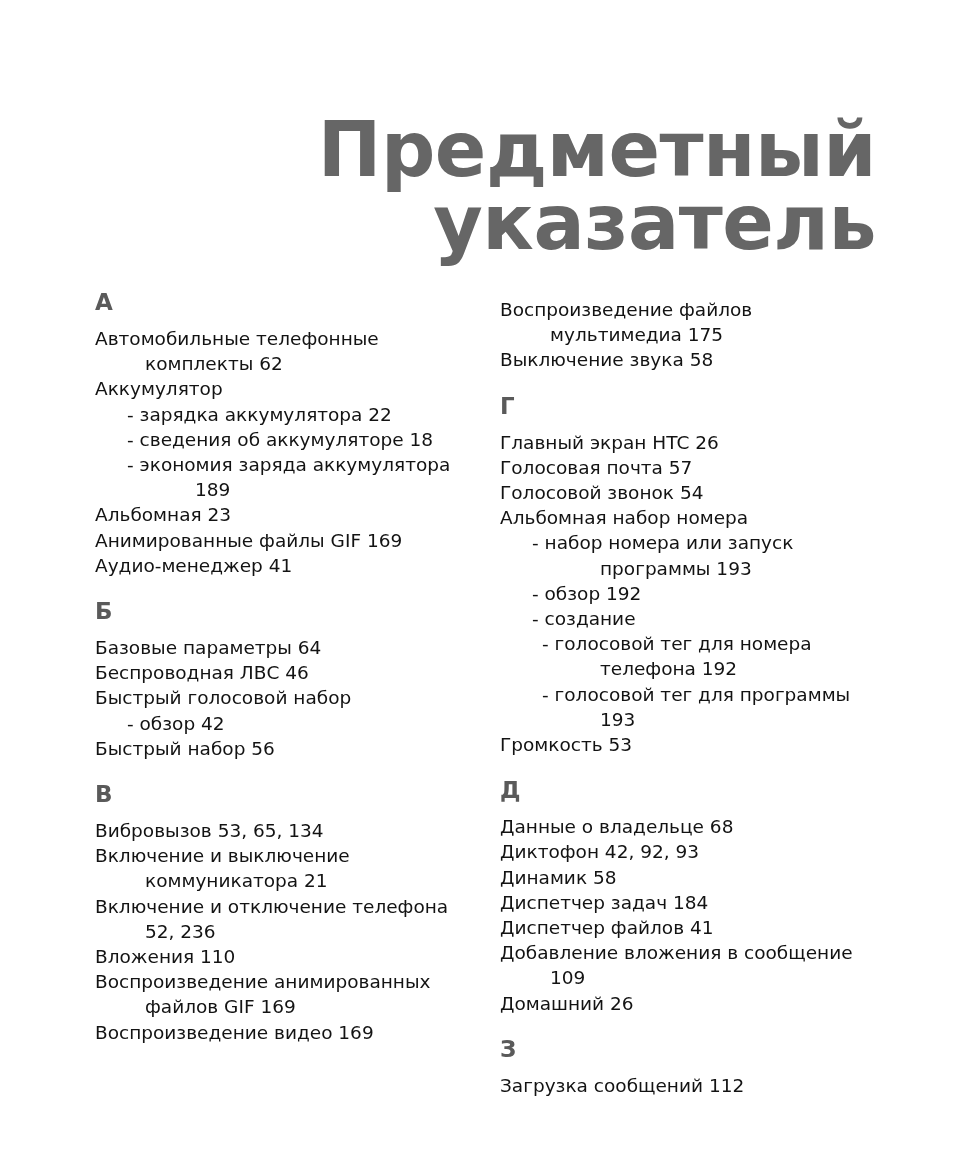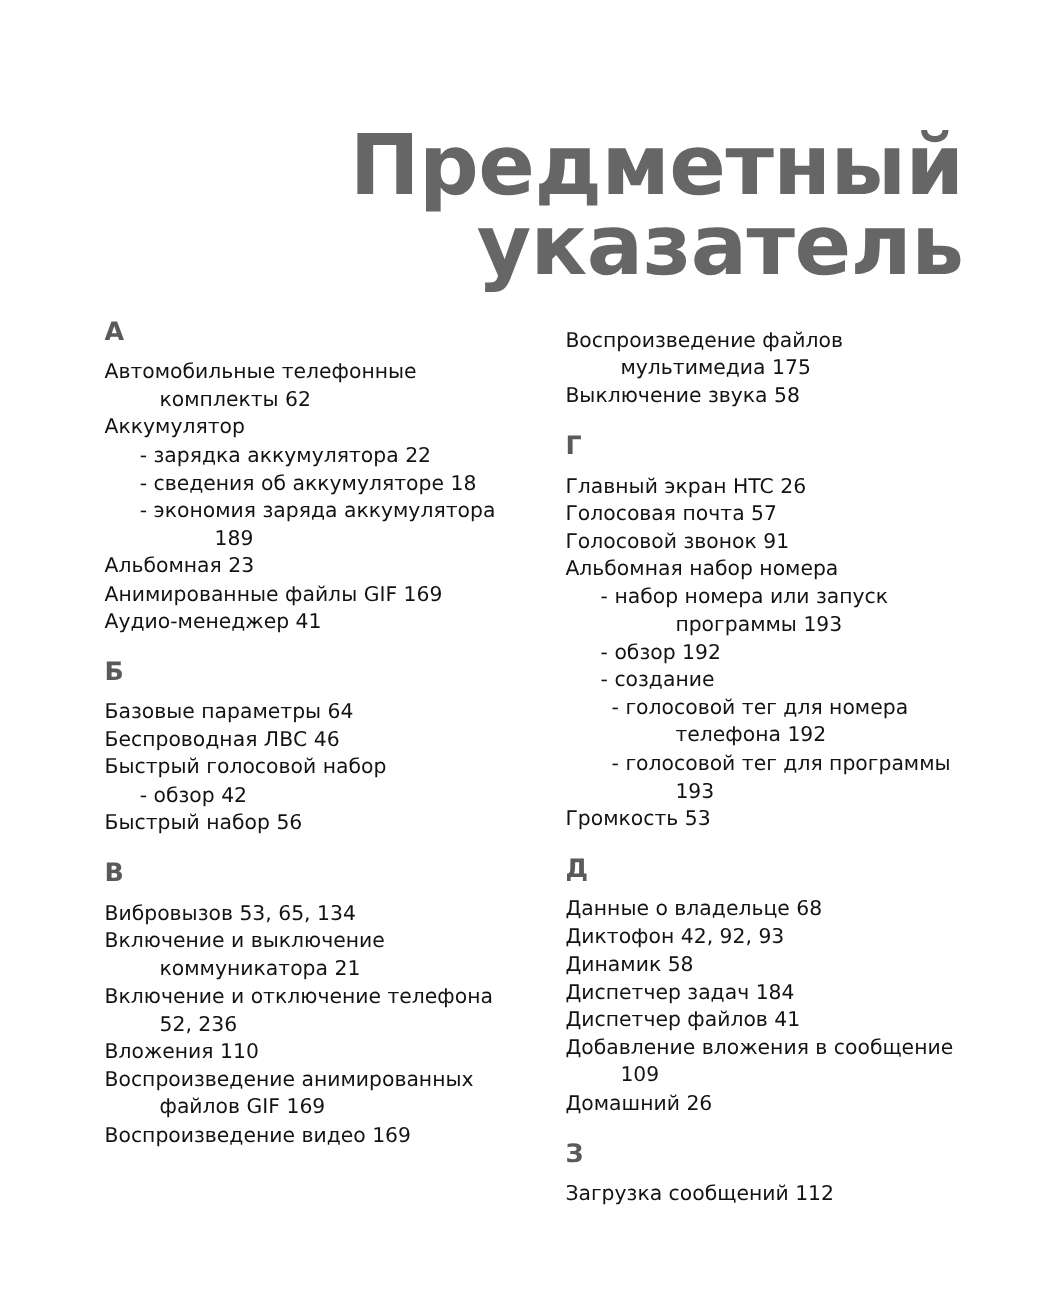"Воспроизведение файлов мультимедиа 175" .col-right { margin-left: 14px -> none }
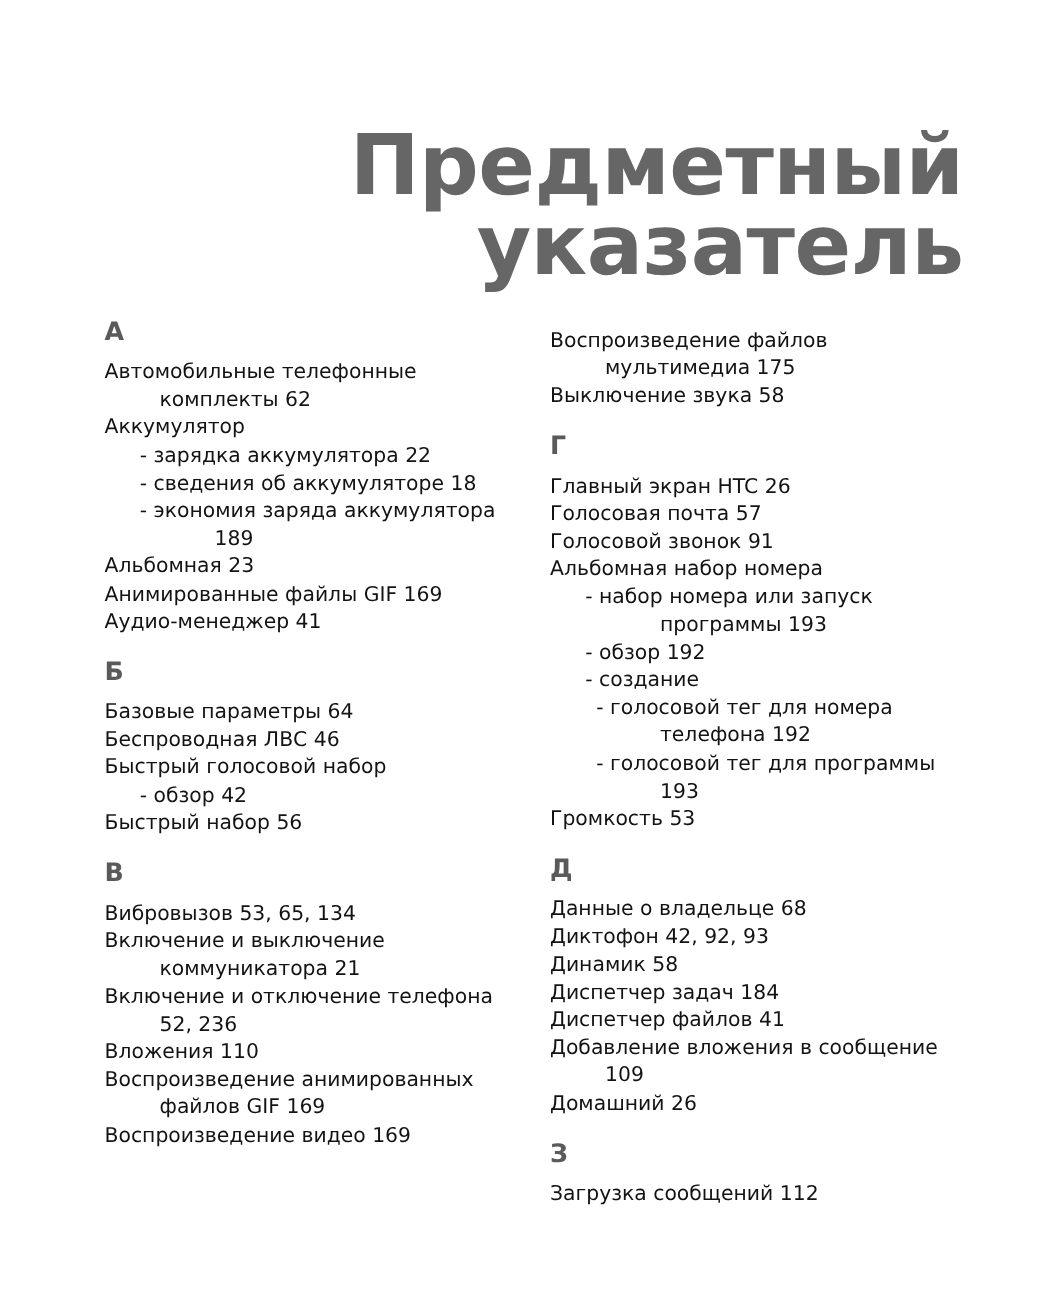"Голосовой звонок 91" p.entry { text: 91 -> 54 }
